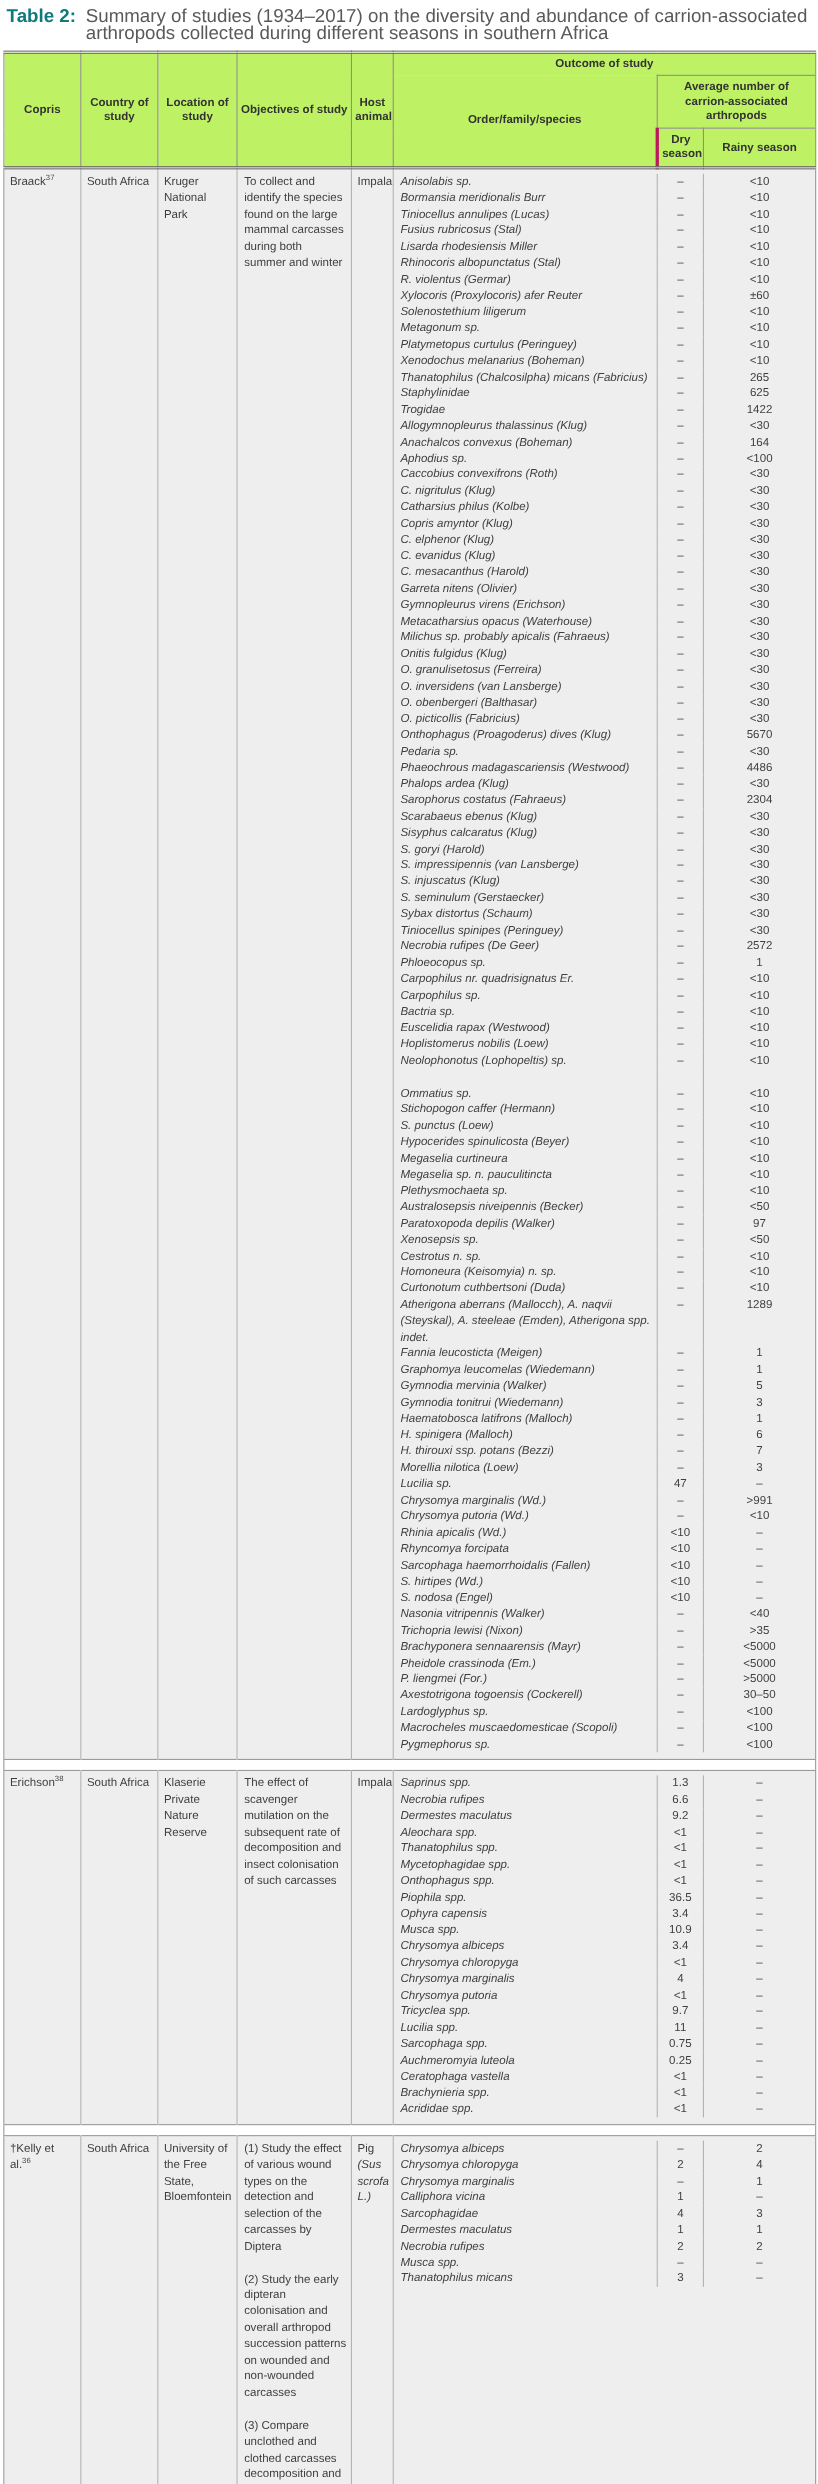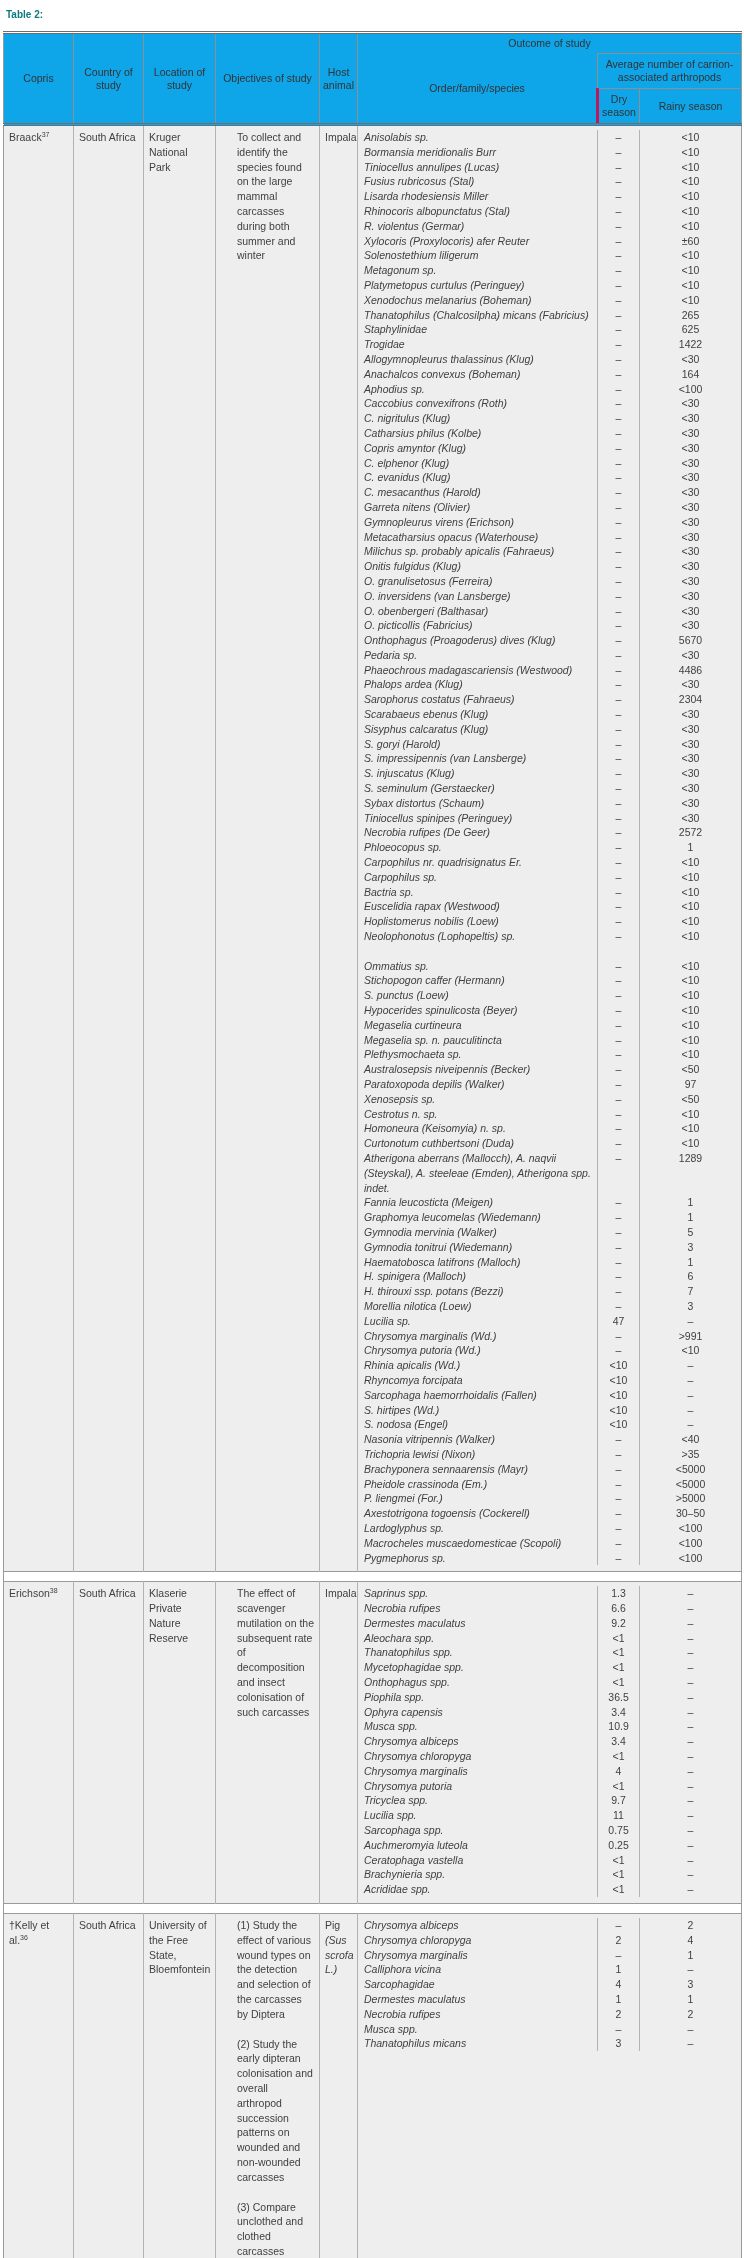"Table 2:" .caption { font-size: 10px -> 17px }
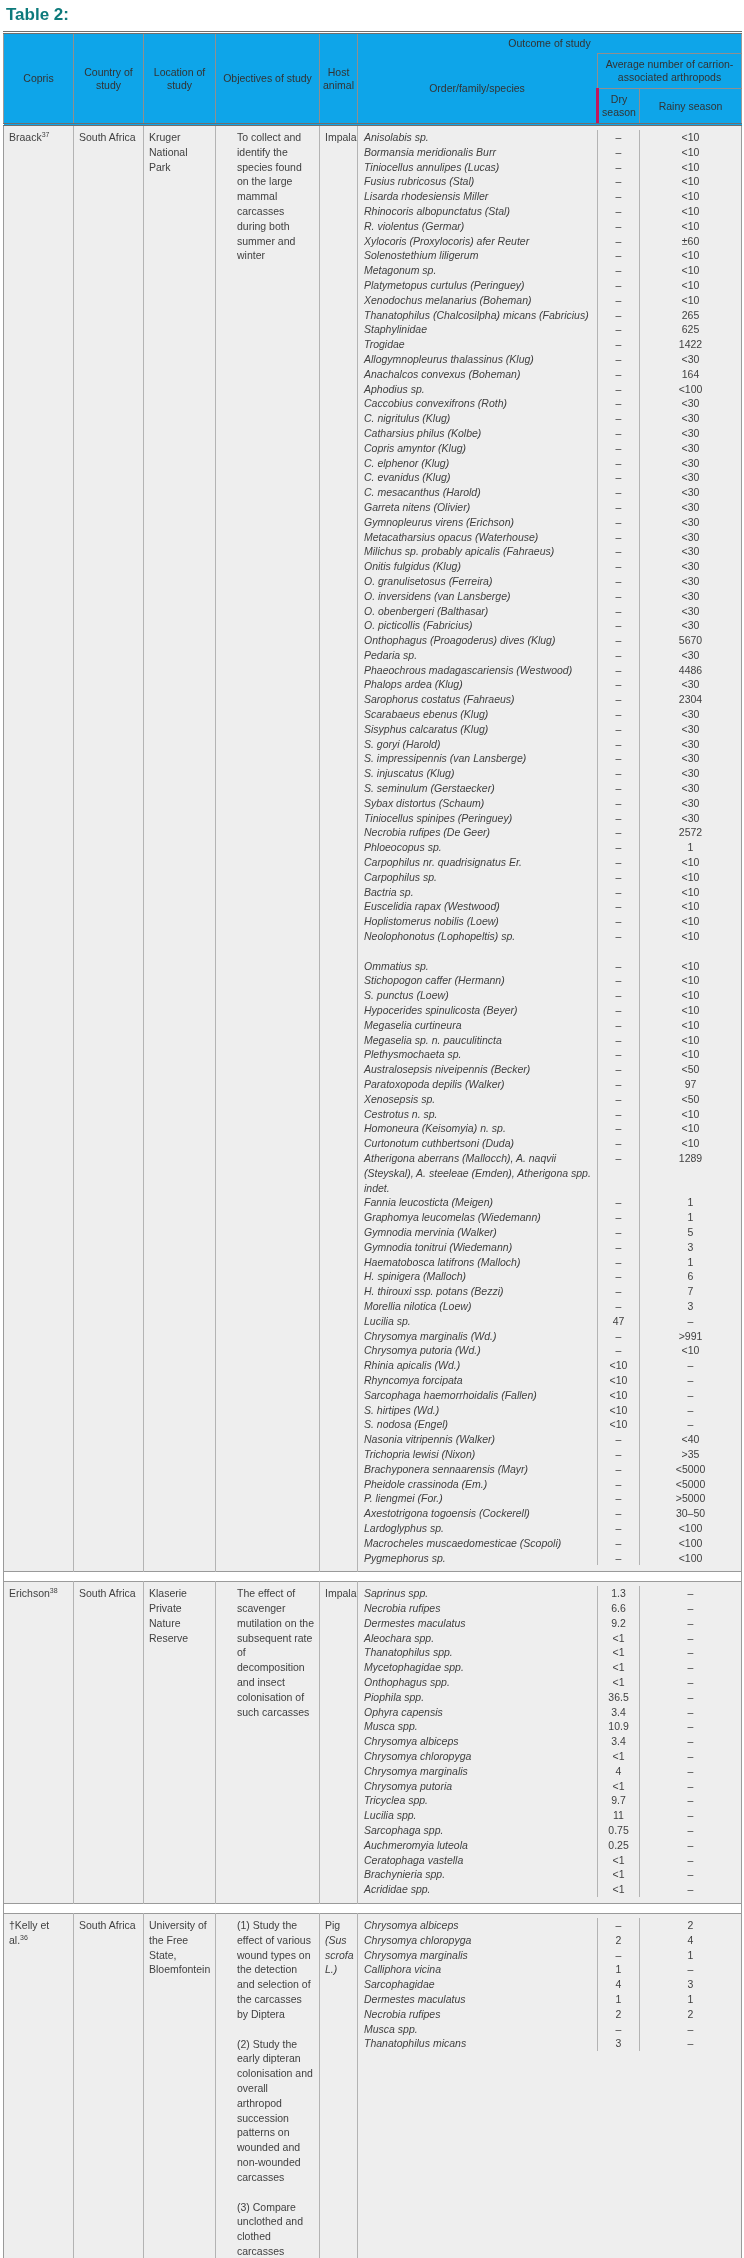"Summary of studies (1934–2017) on" span.cap-text { html: none -> <span>Summary of studies (1934–2017) on the diversity and abundance of carrion-associated arthropods collected during different seasons in southern Africa</span> }
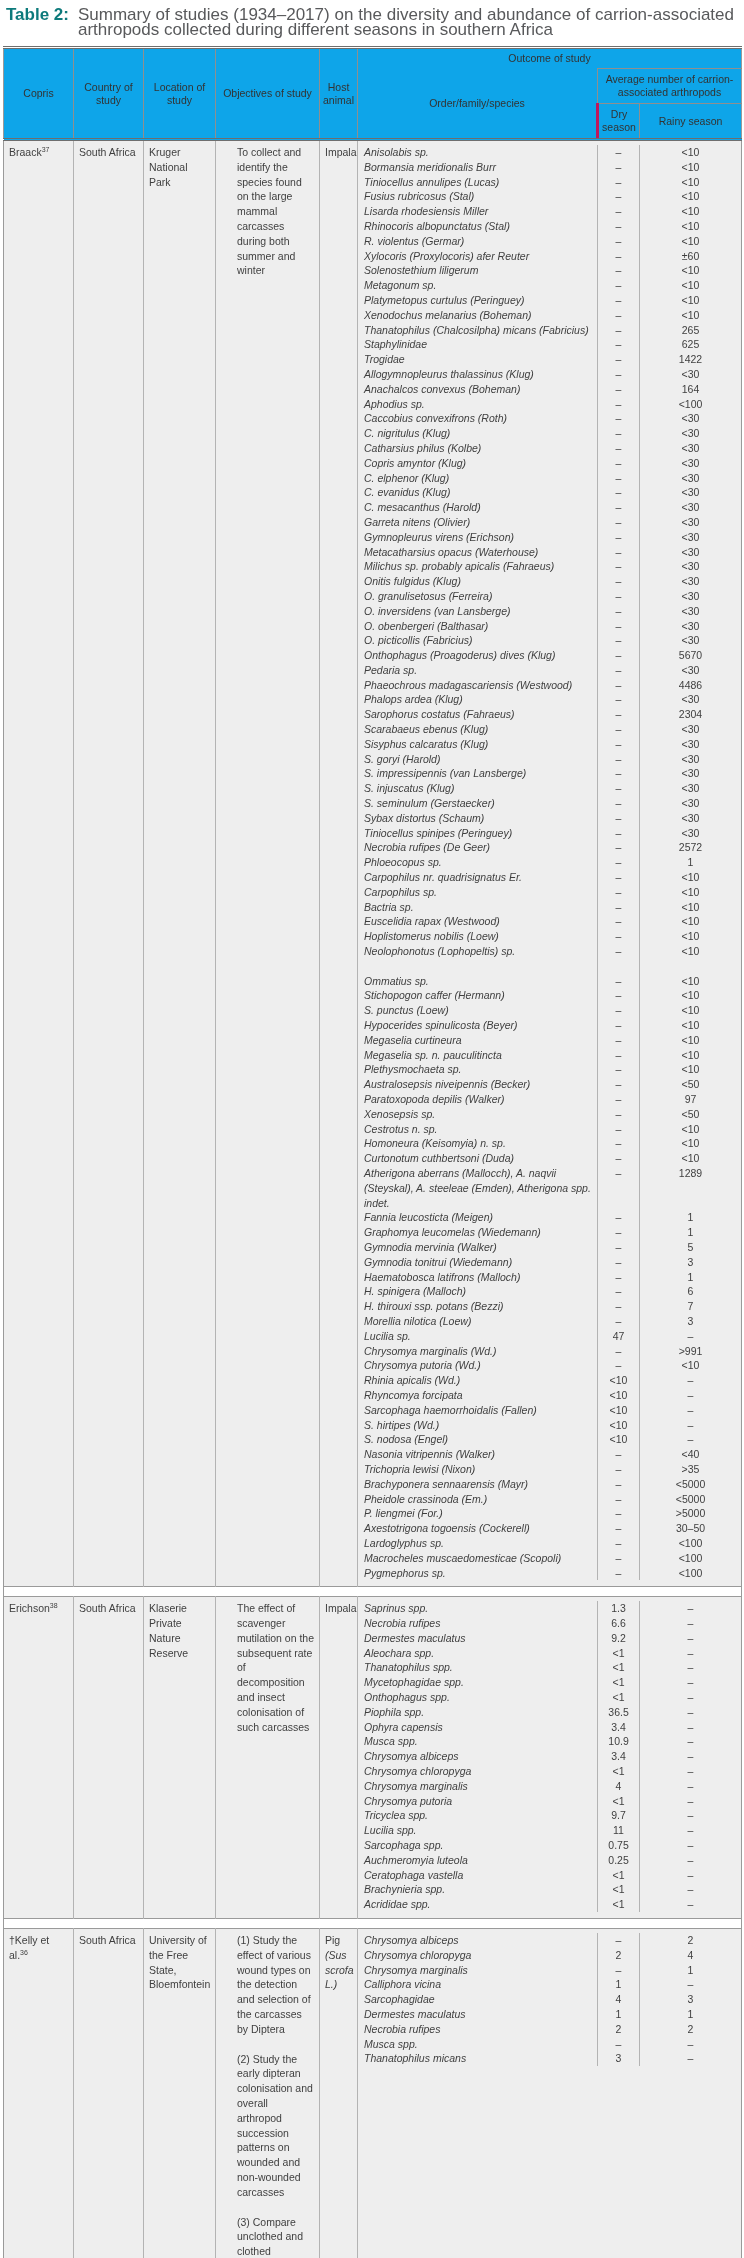"Outcome of study" thead th { background: #0ea5e9 -> #bef264; font-weight: normal -> bold }
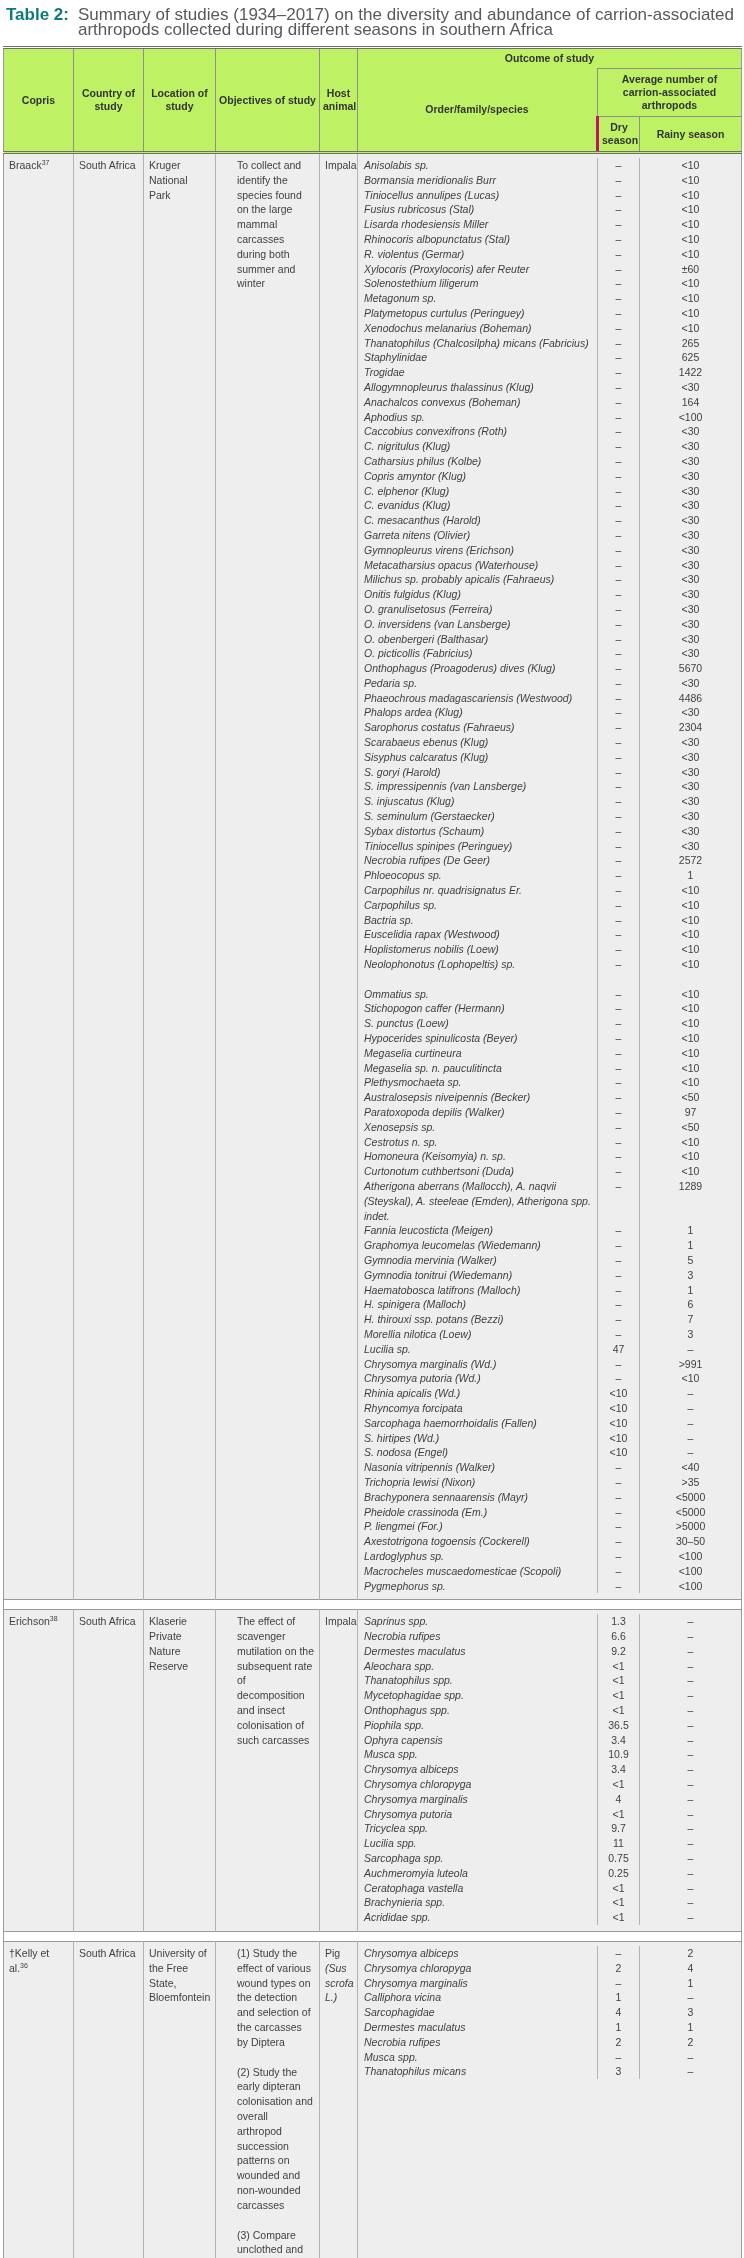"To collect and identify the" .c-obj p { margin: 0 0 15px 16px -> 0 0 15px 1px }
